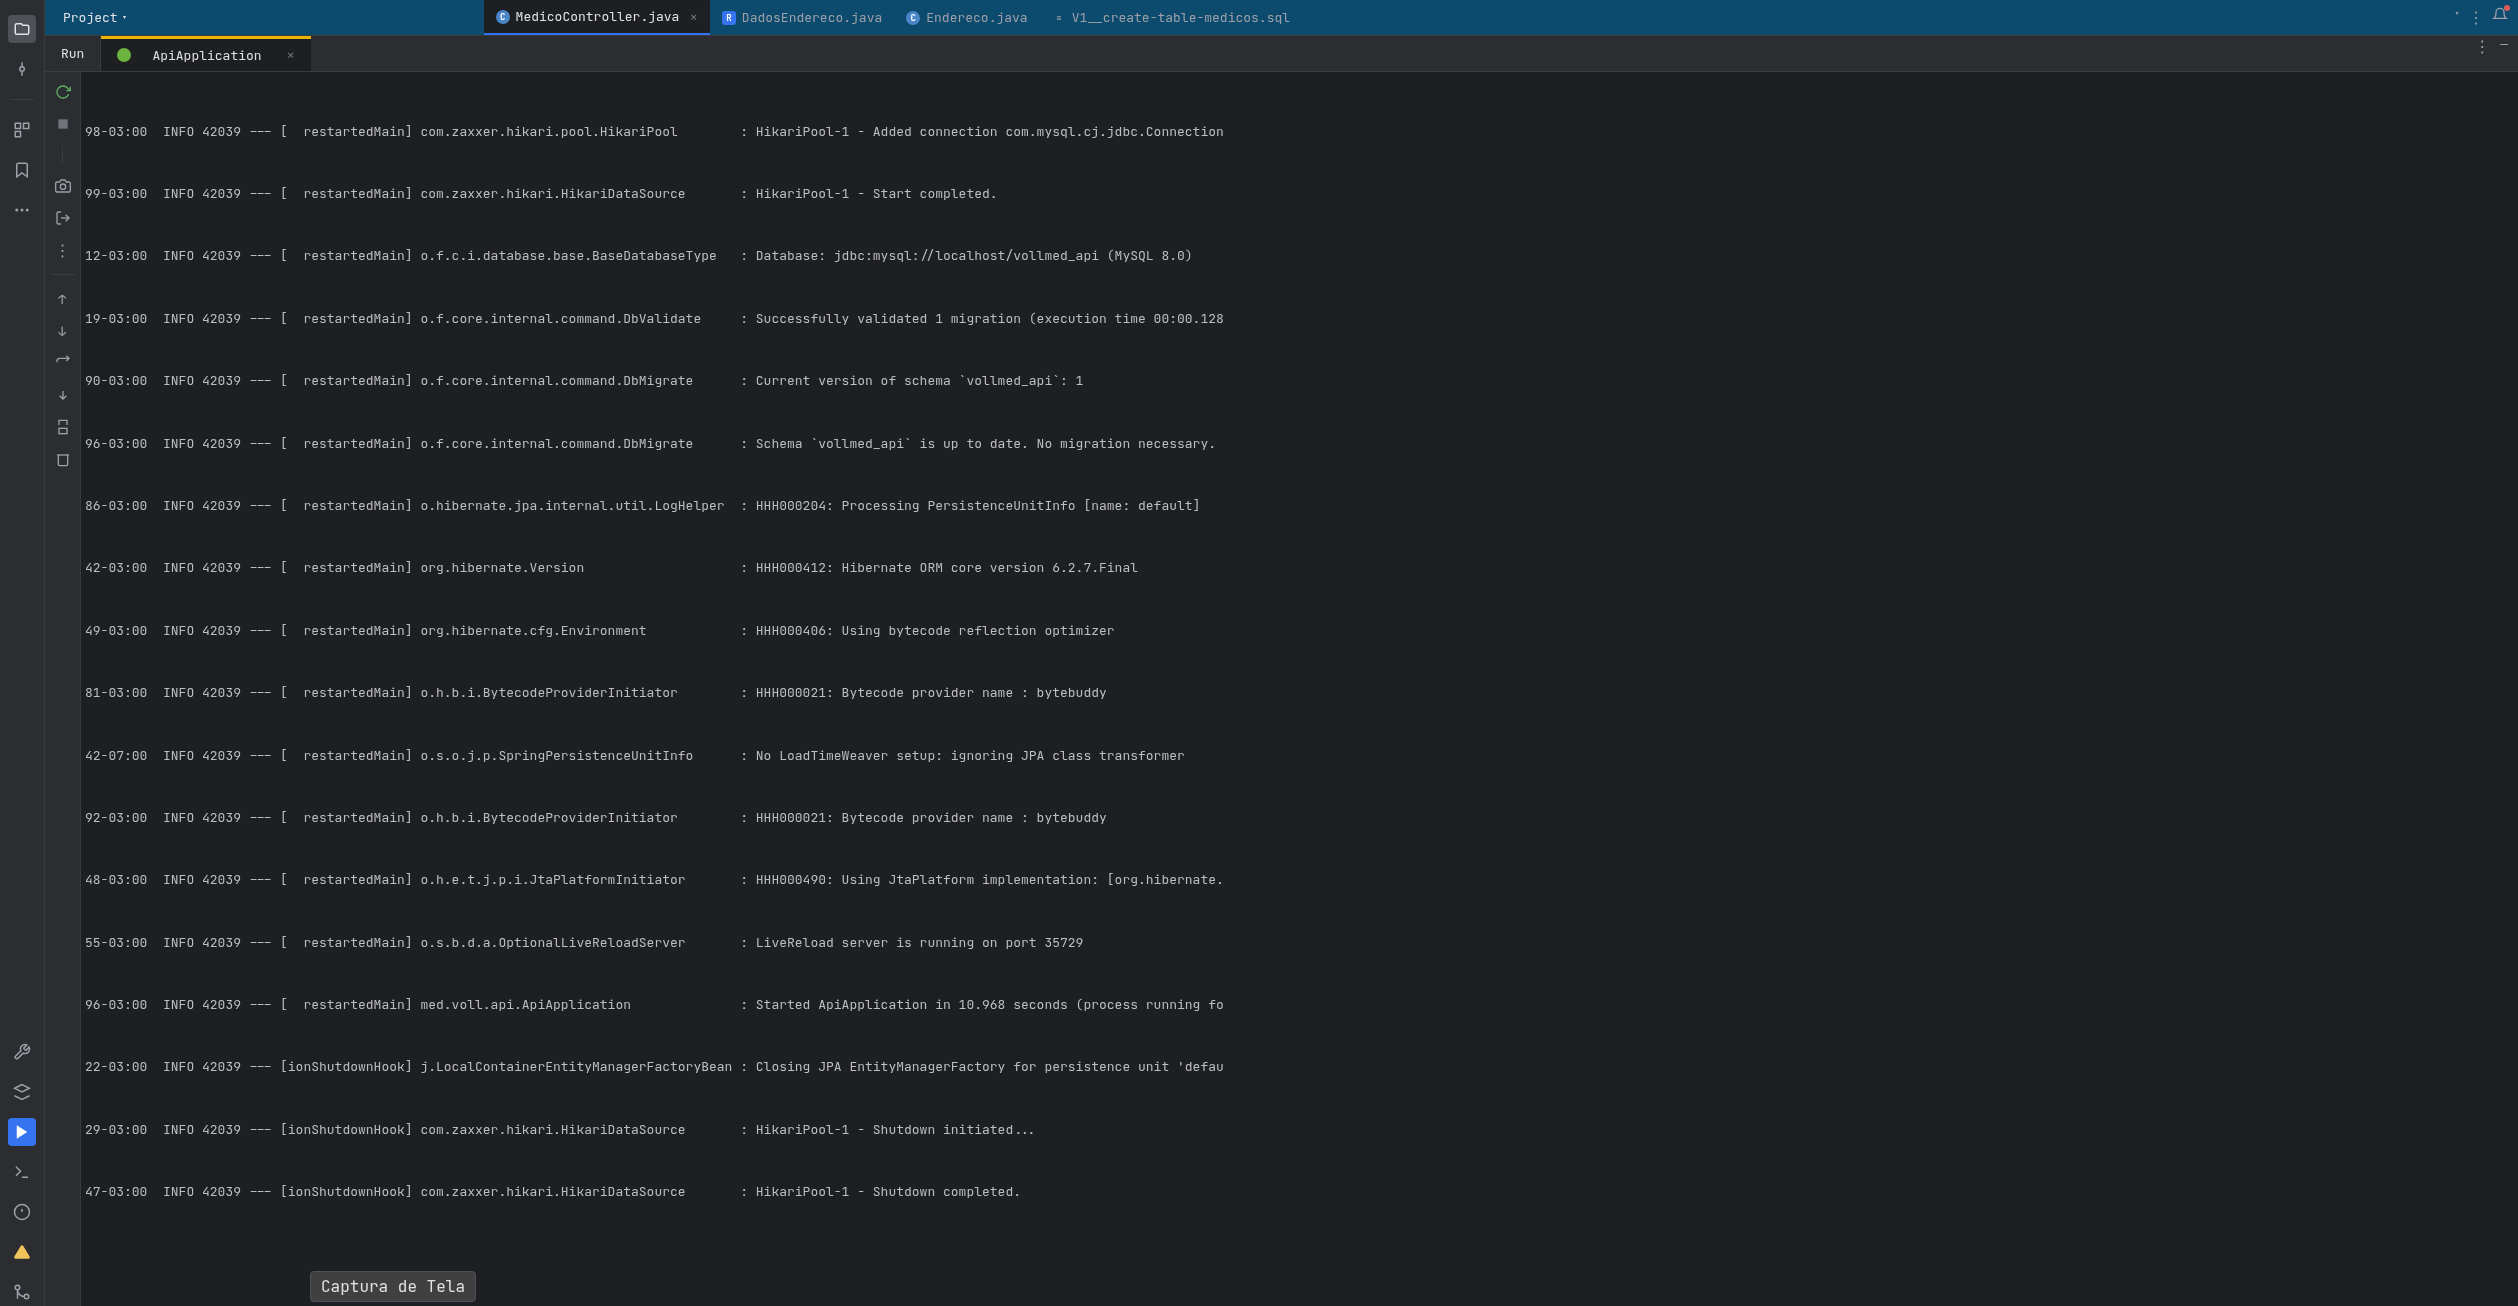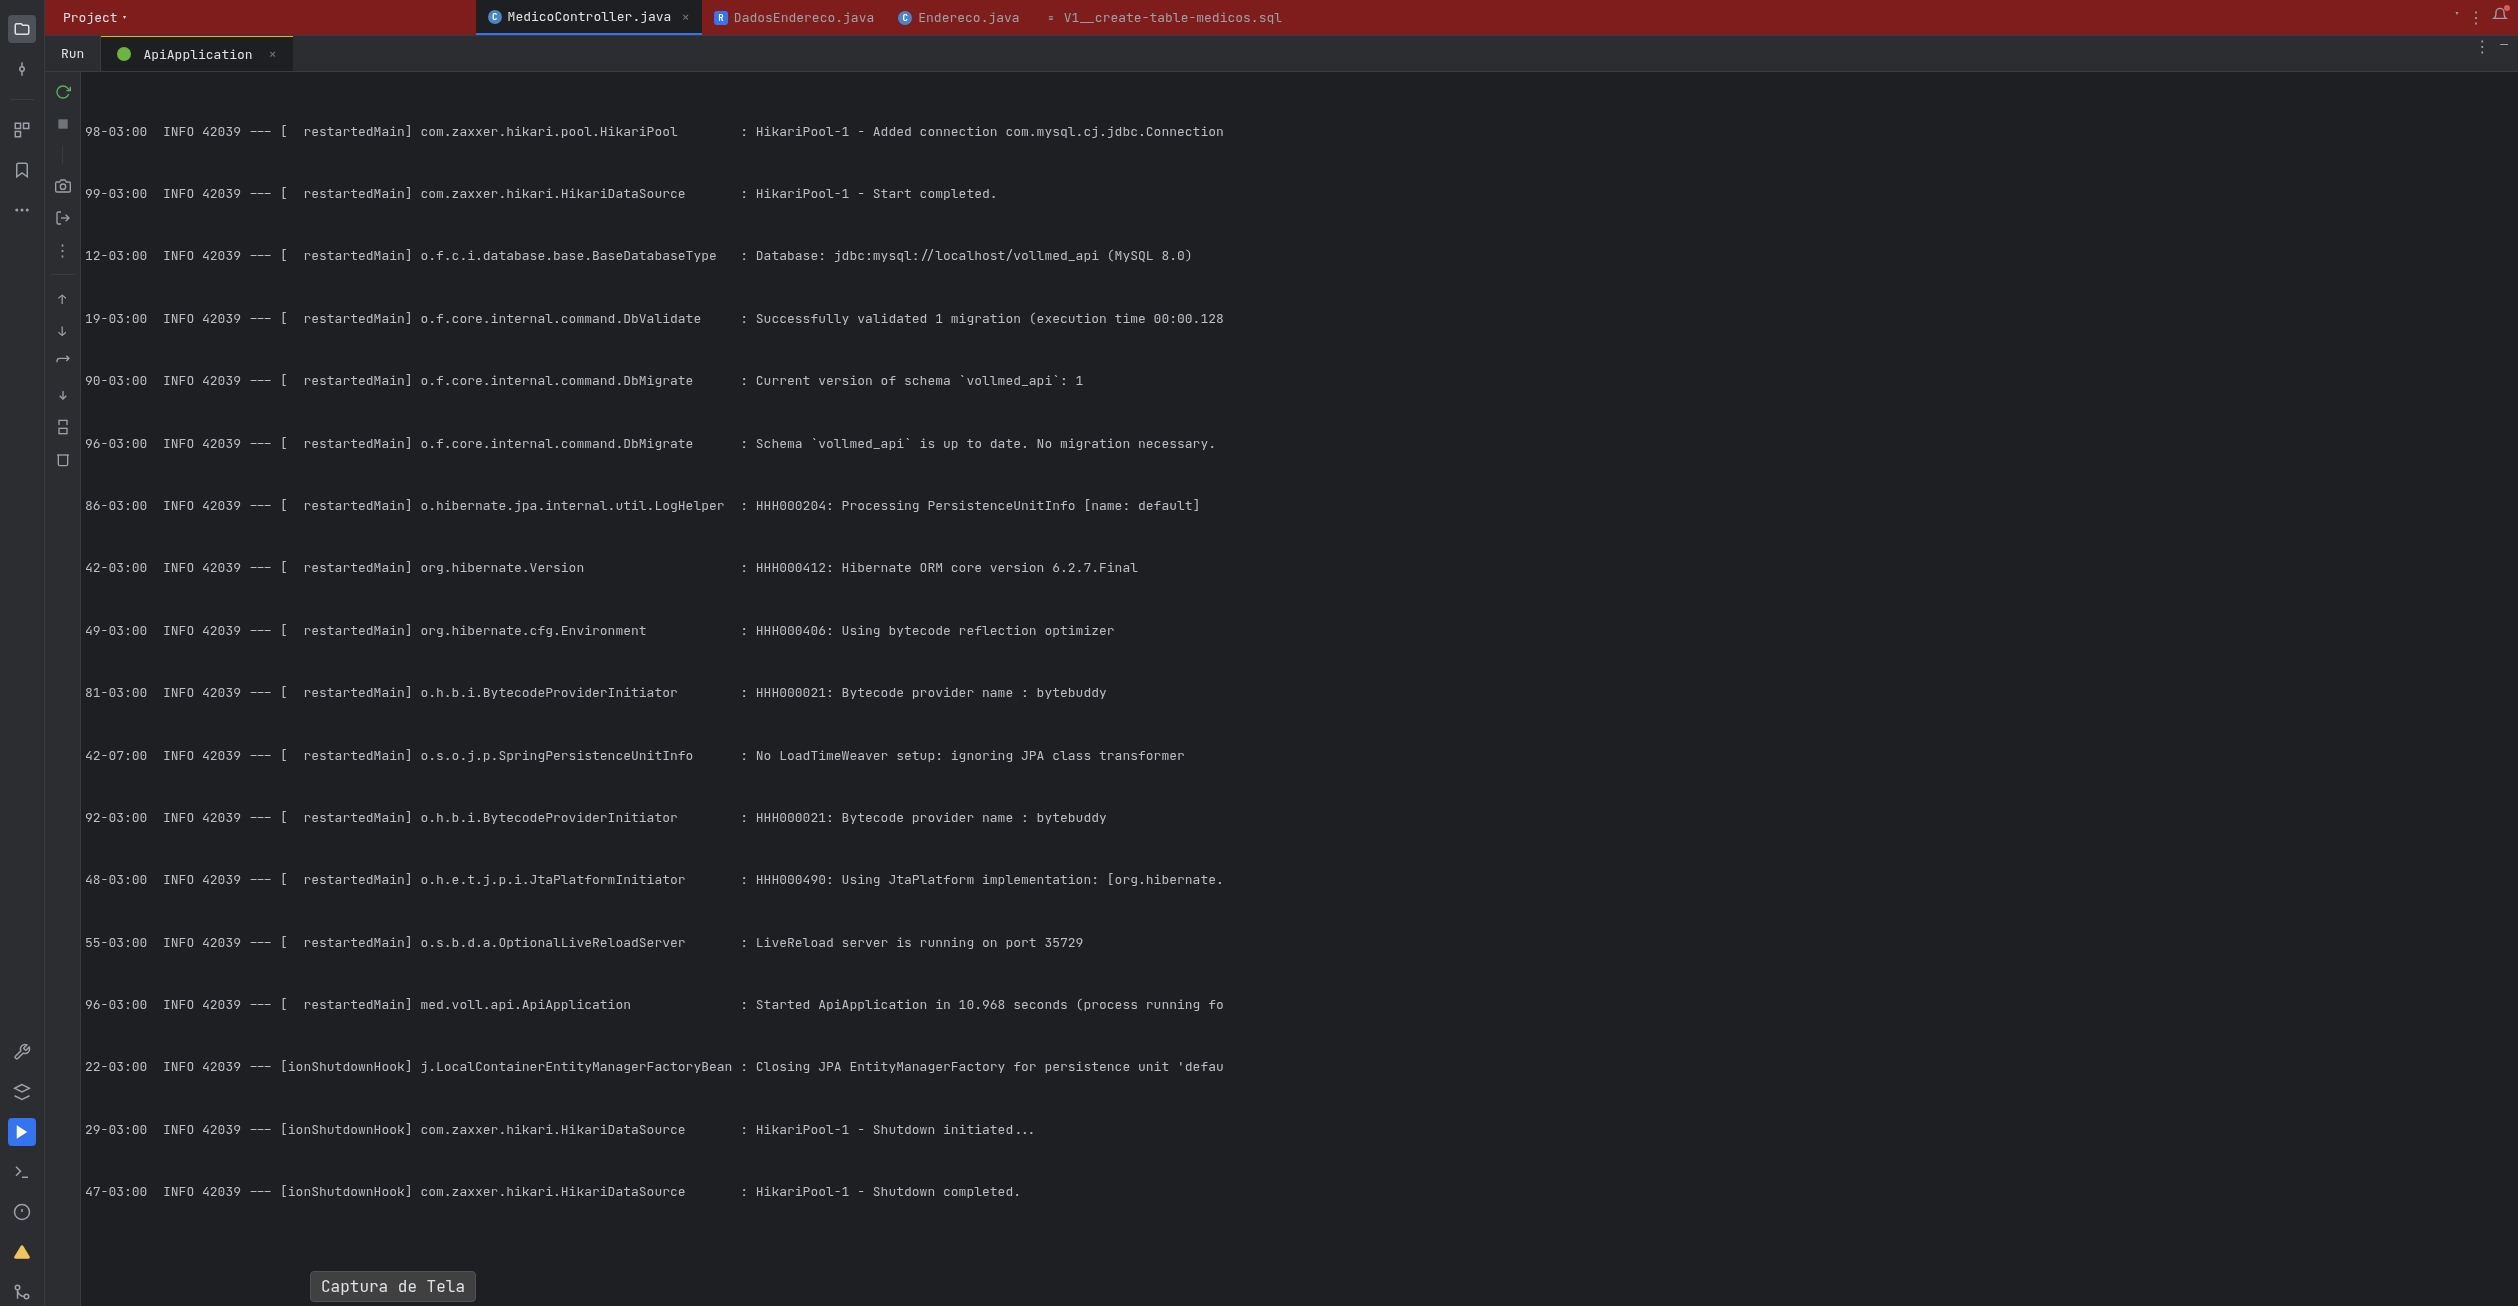"Project" .top-bar { background: #7f1d1d -> #0c4a6e; gap: 0 -> 8px }
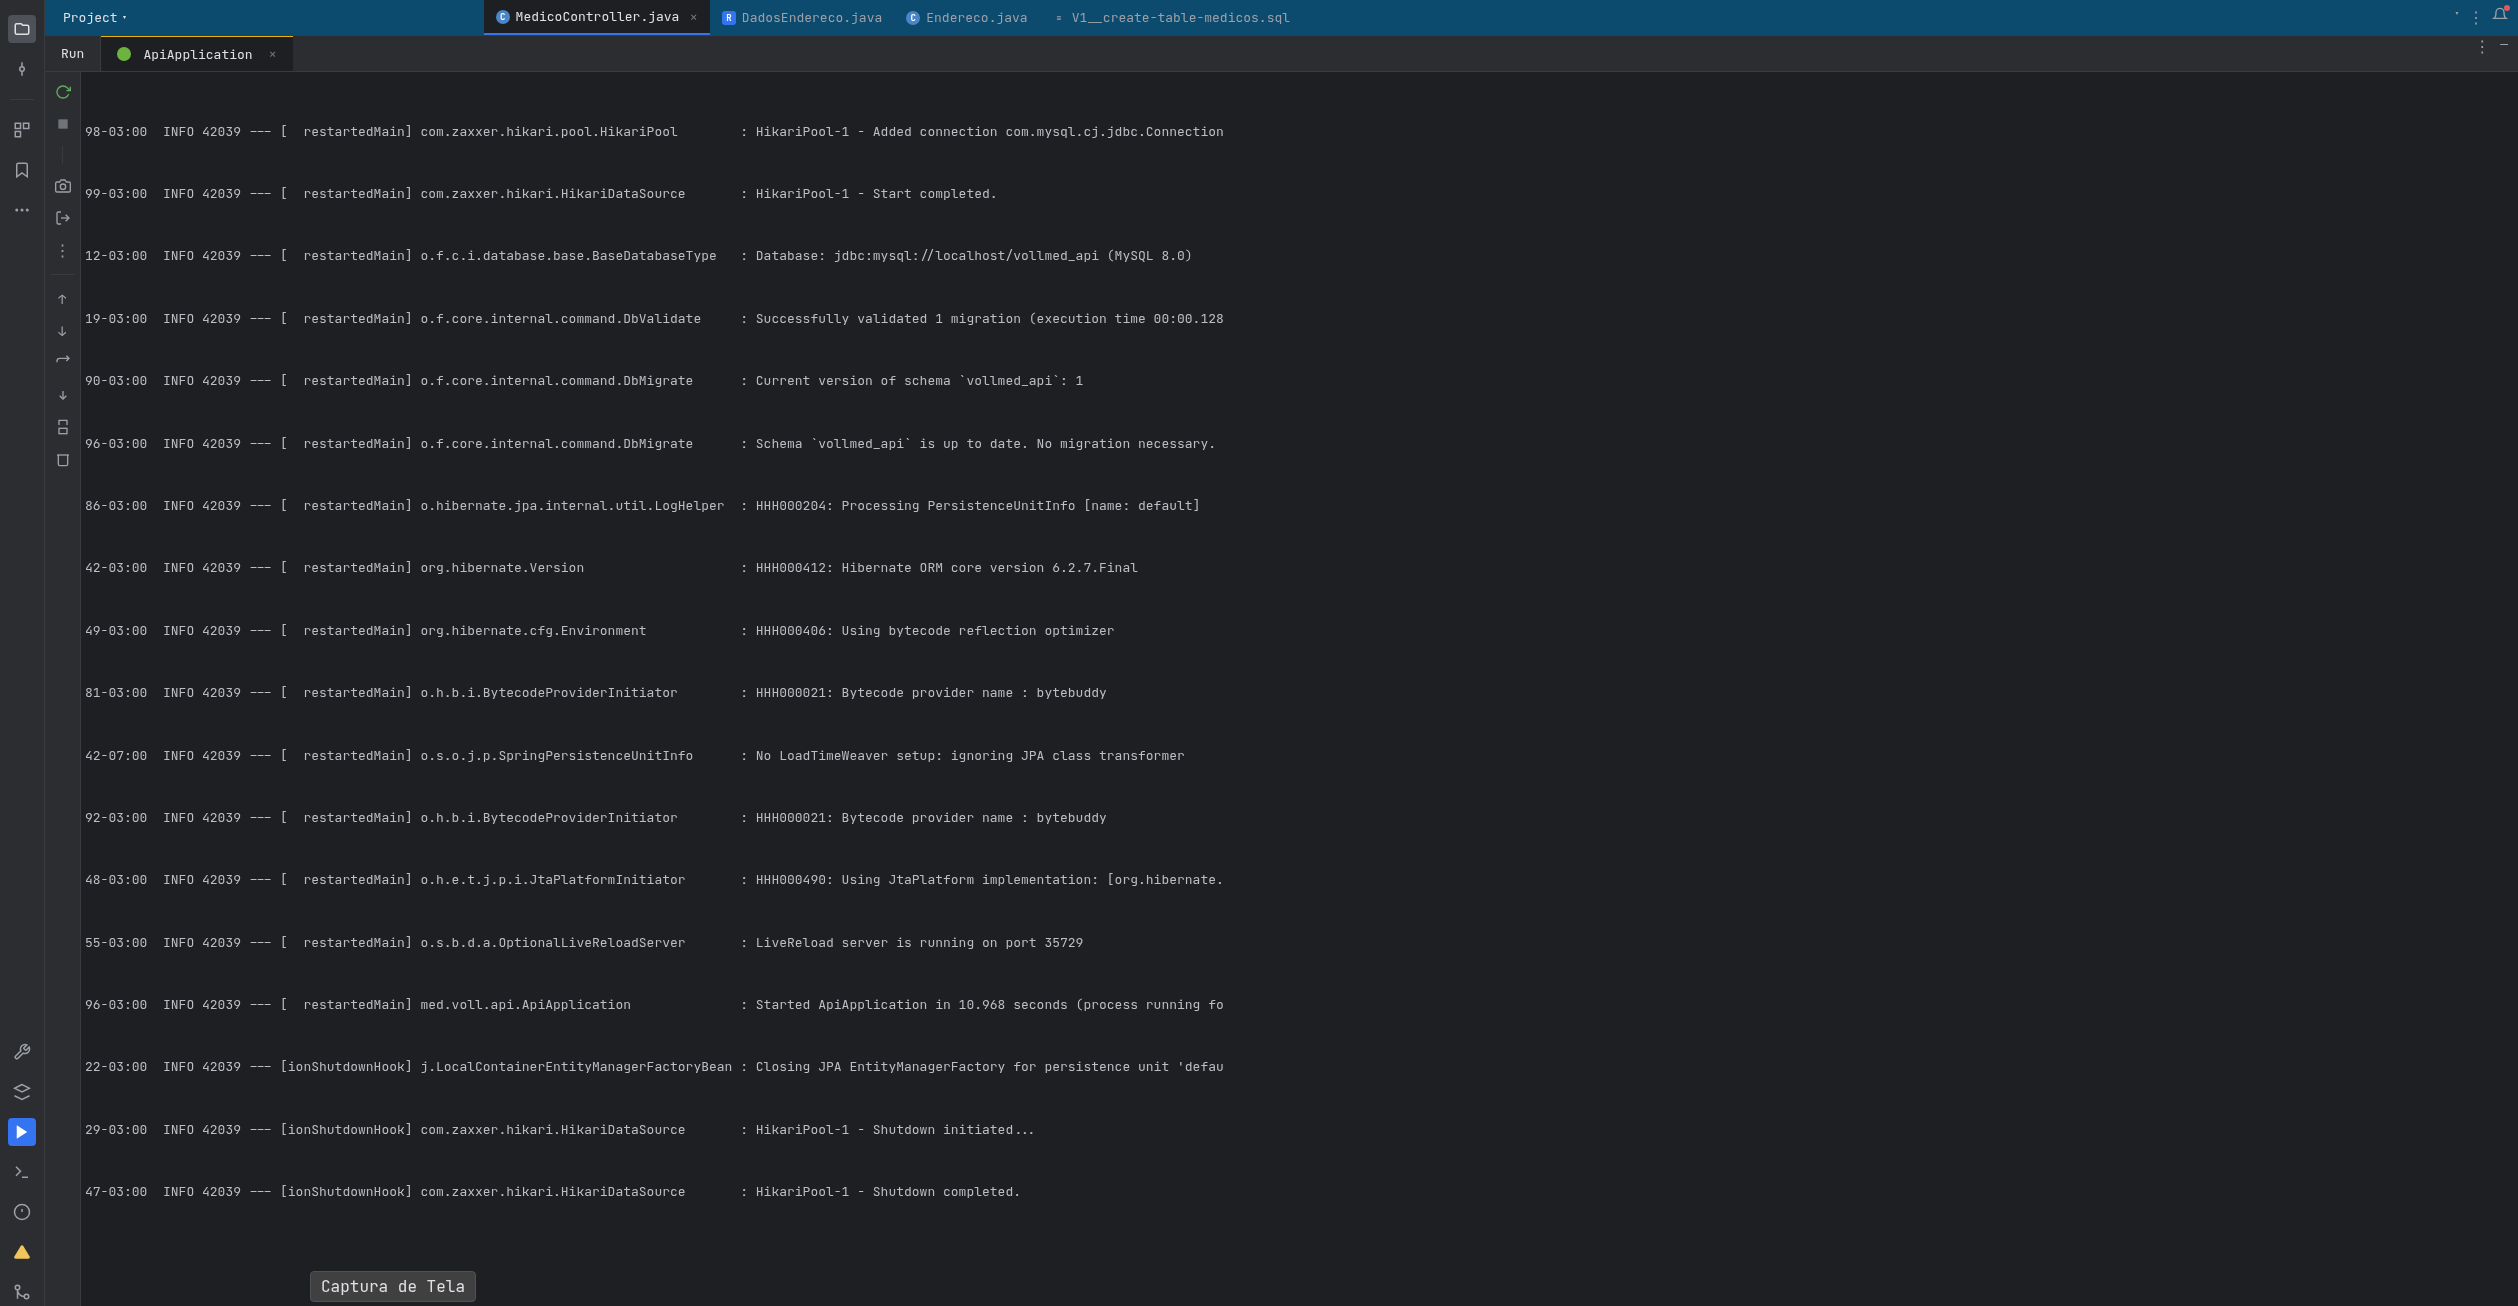"ApiApplication" .run-config-tab { border-top: 1px solid #eab308 -> 3px solid #eab308; gap: 12px -> 21px }
